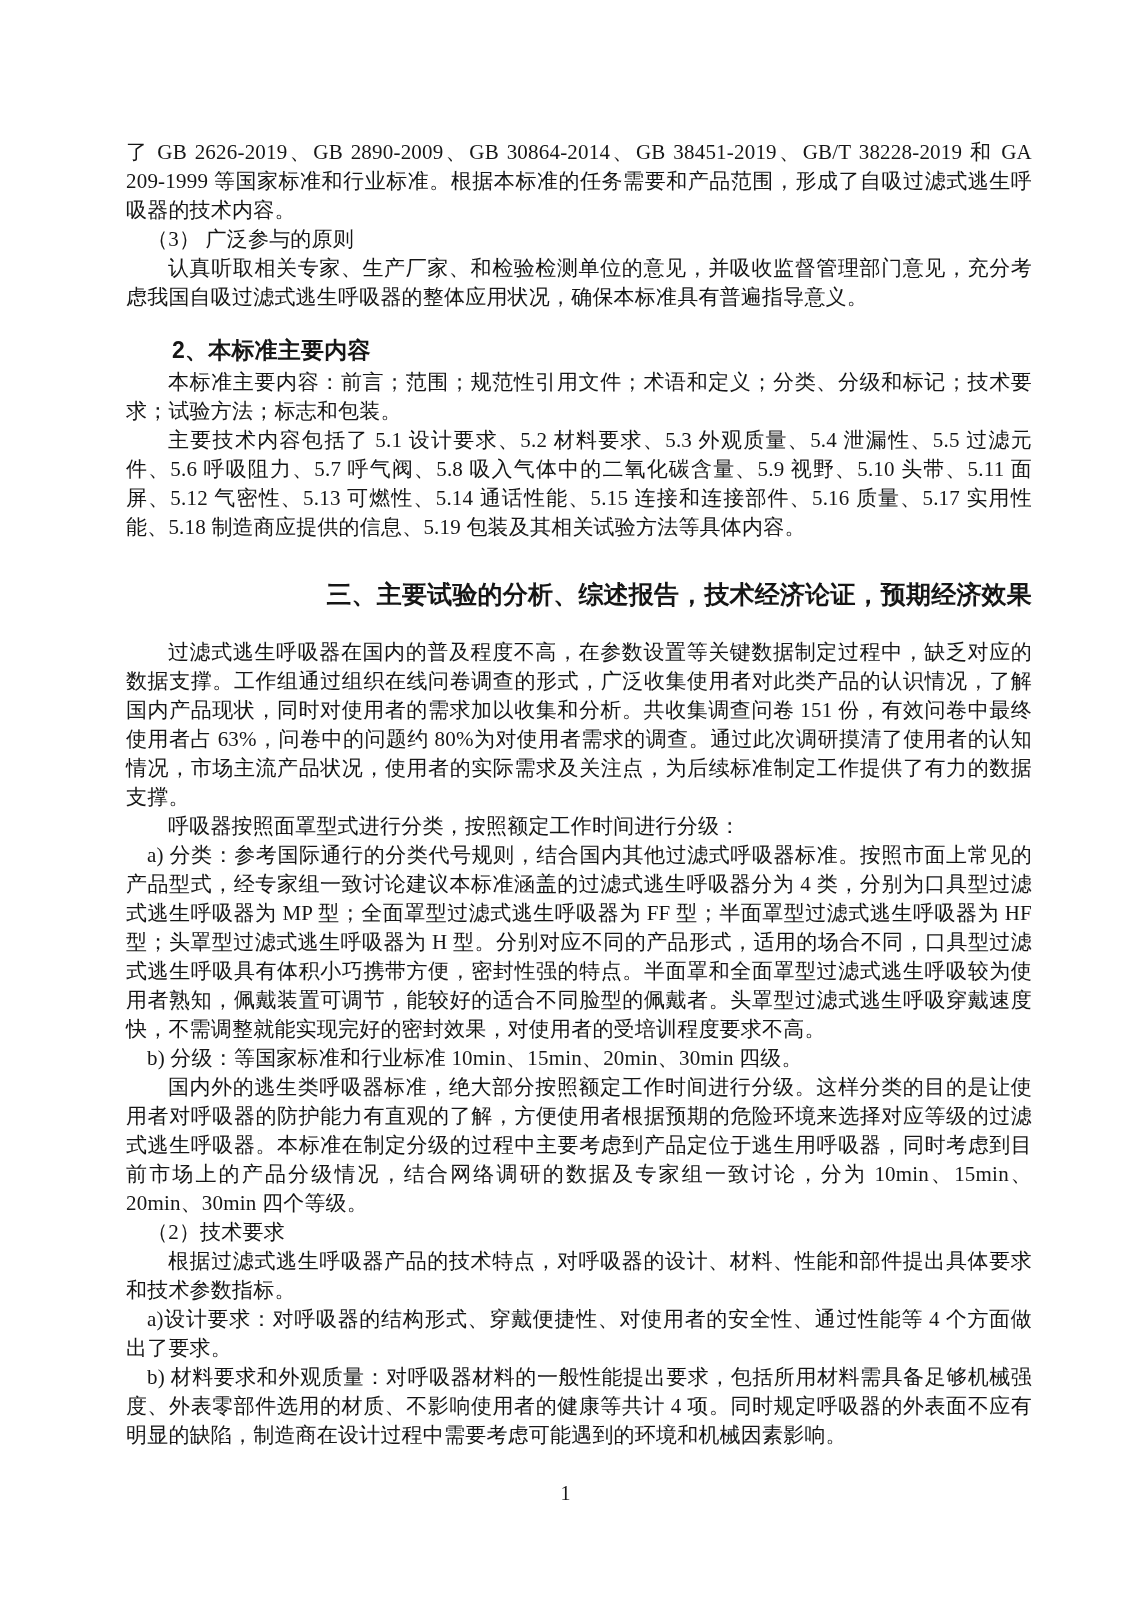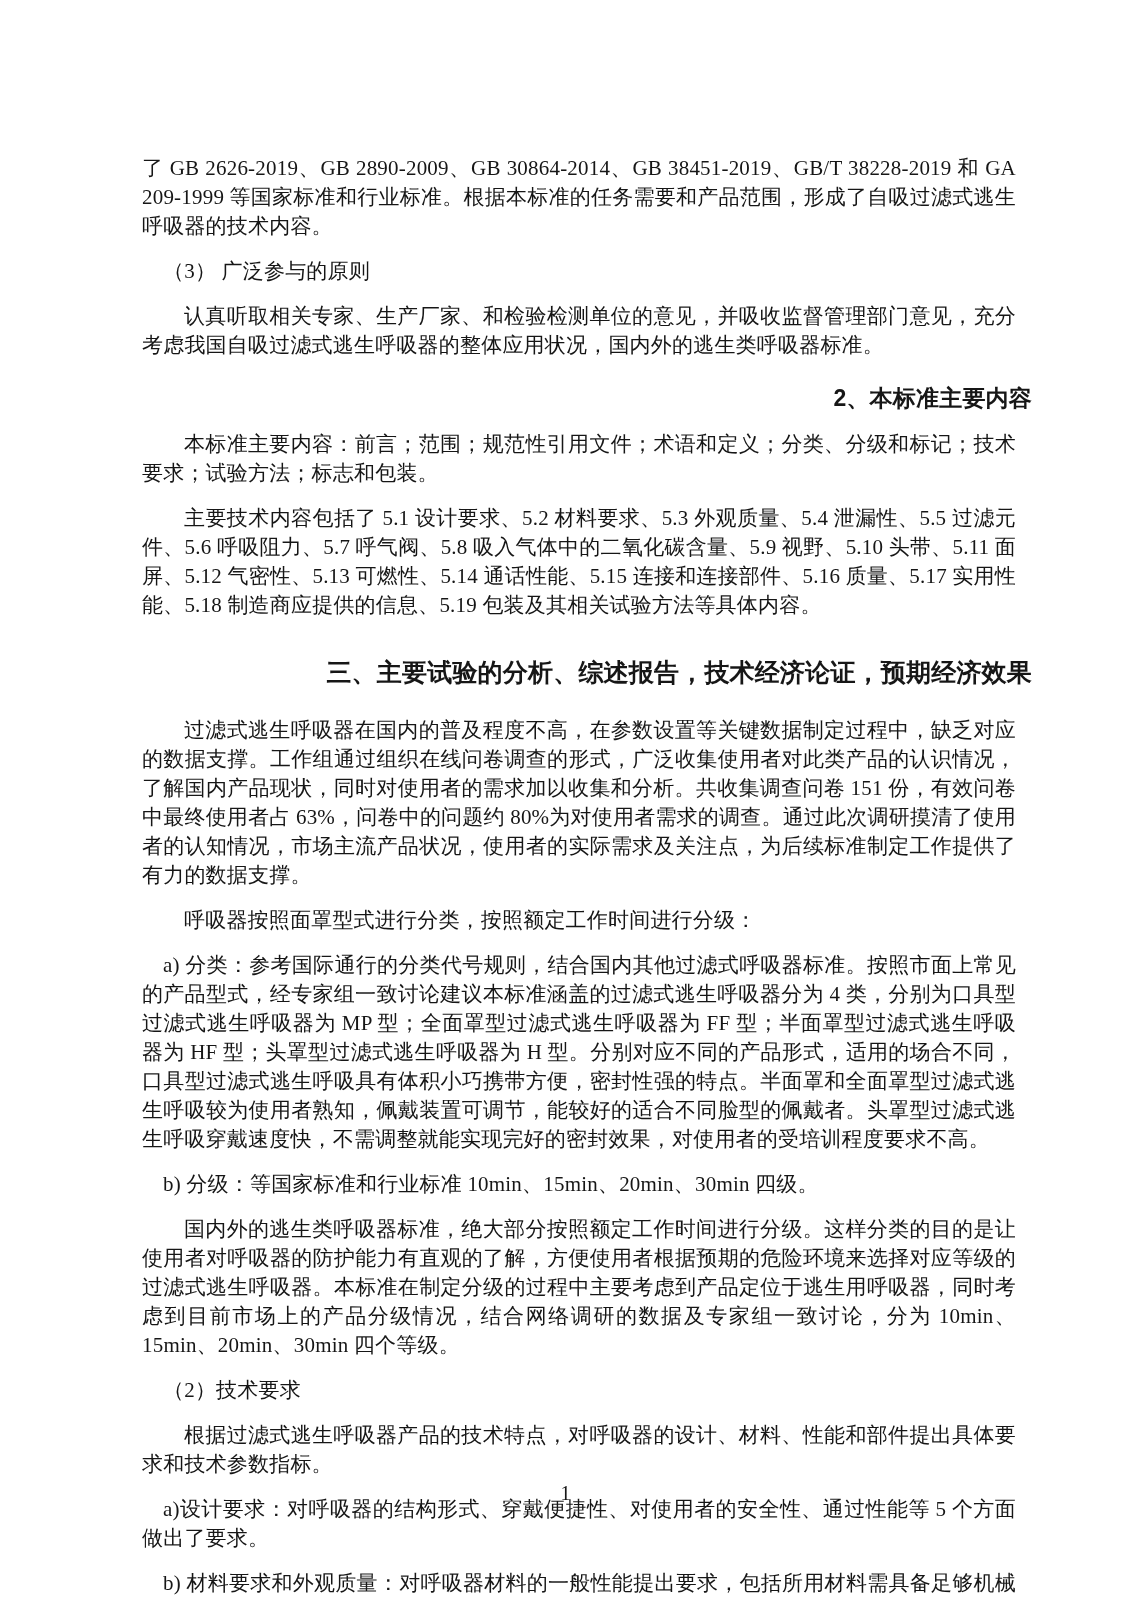"了 GB 2626-2019、GB 2890-2009、GB" p.body { margin: 16px -> 0 }
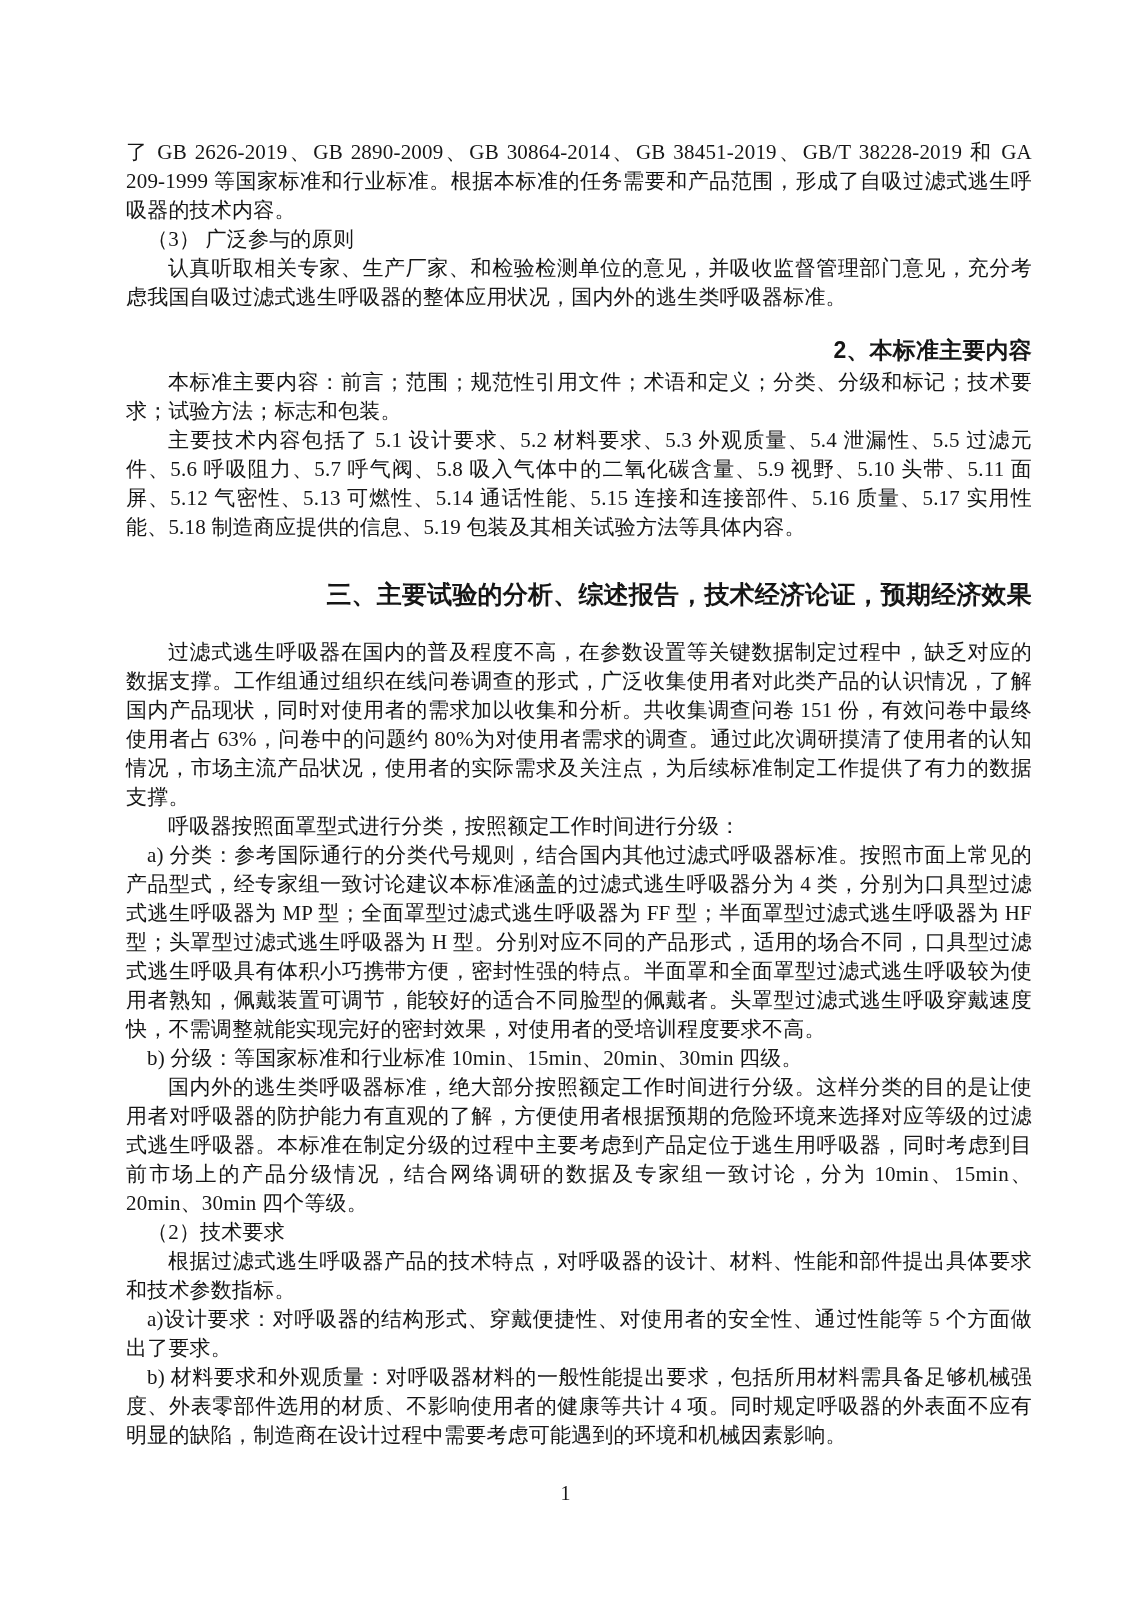"认真听取相关专家、生产厂家、和检验检测单位的意见，并吸收监督管理部门意见，充分考" p.body { text: 国内外的逃生类呼吸器标准 -> 确保本标准具有普遍指导意义 }
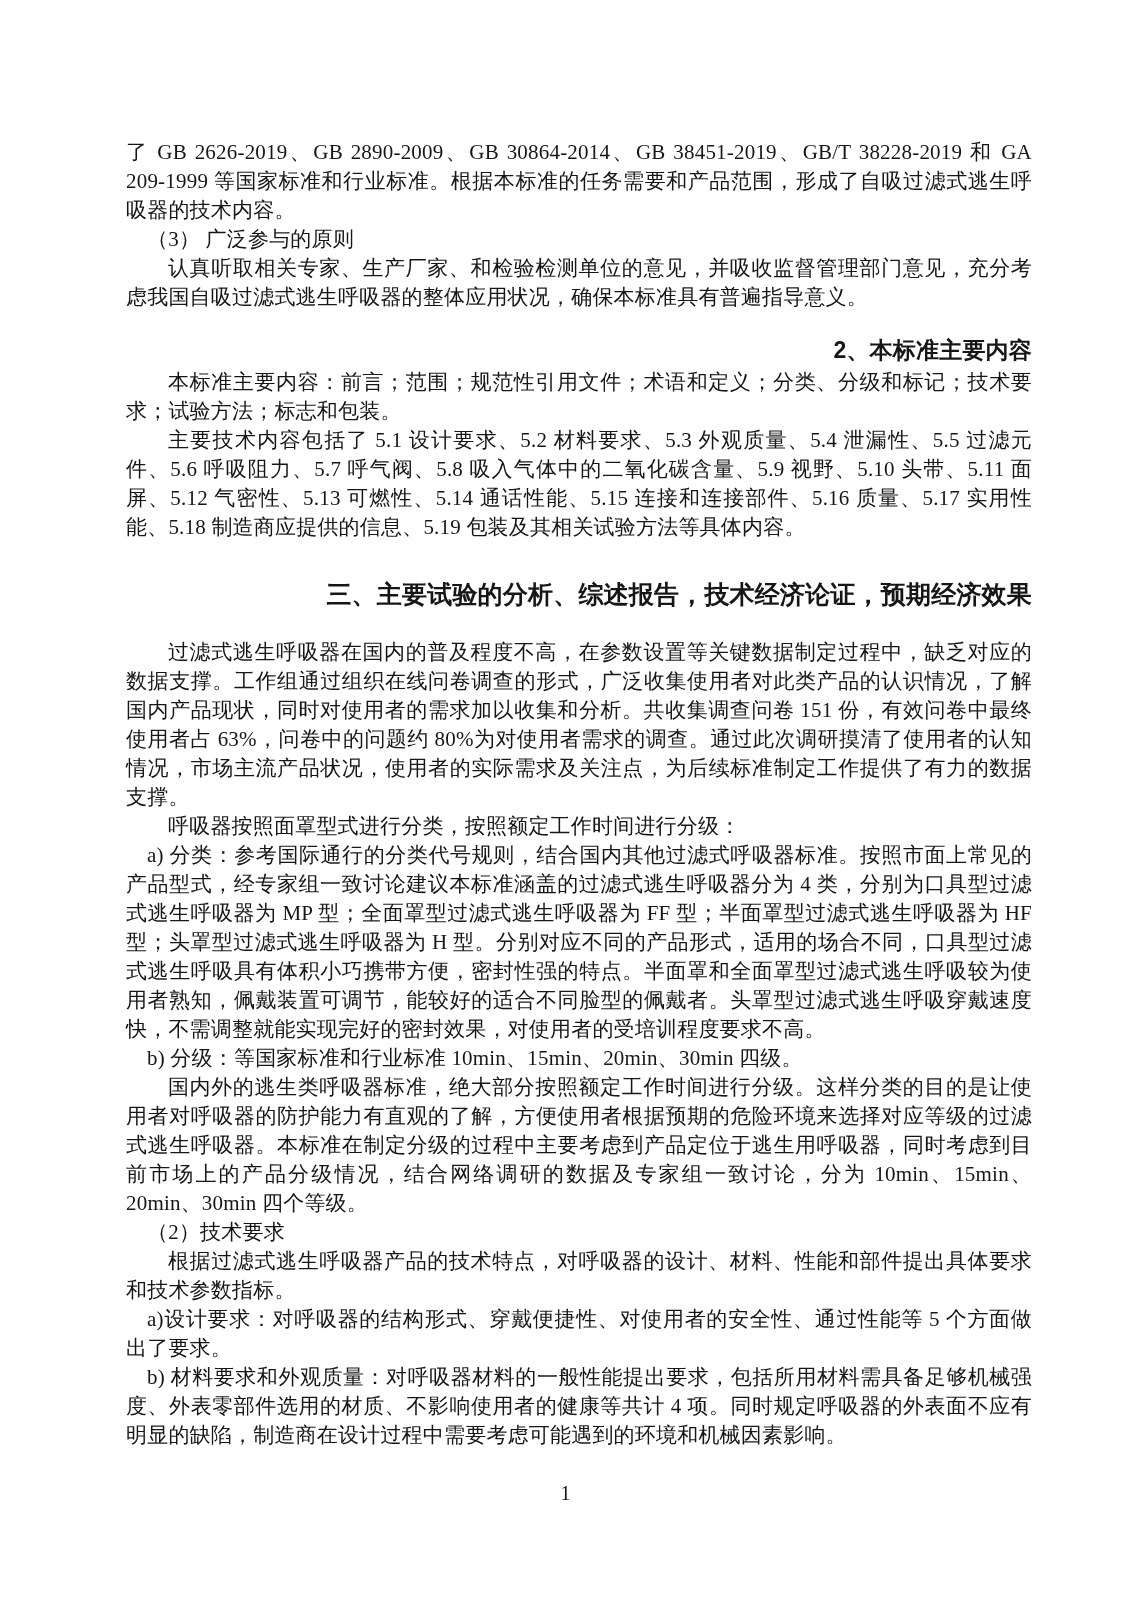"2、本标准主要内容" .sub-heading { text-align: right -> left }
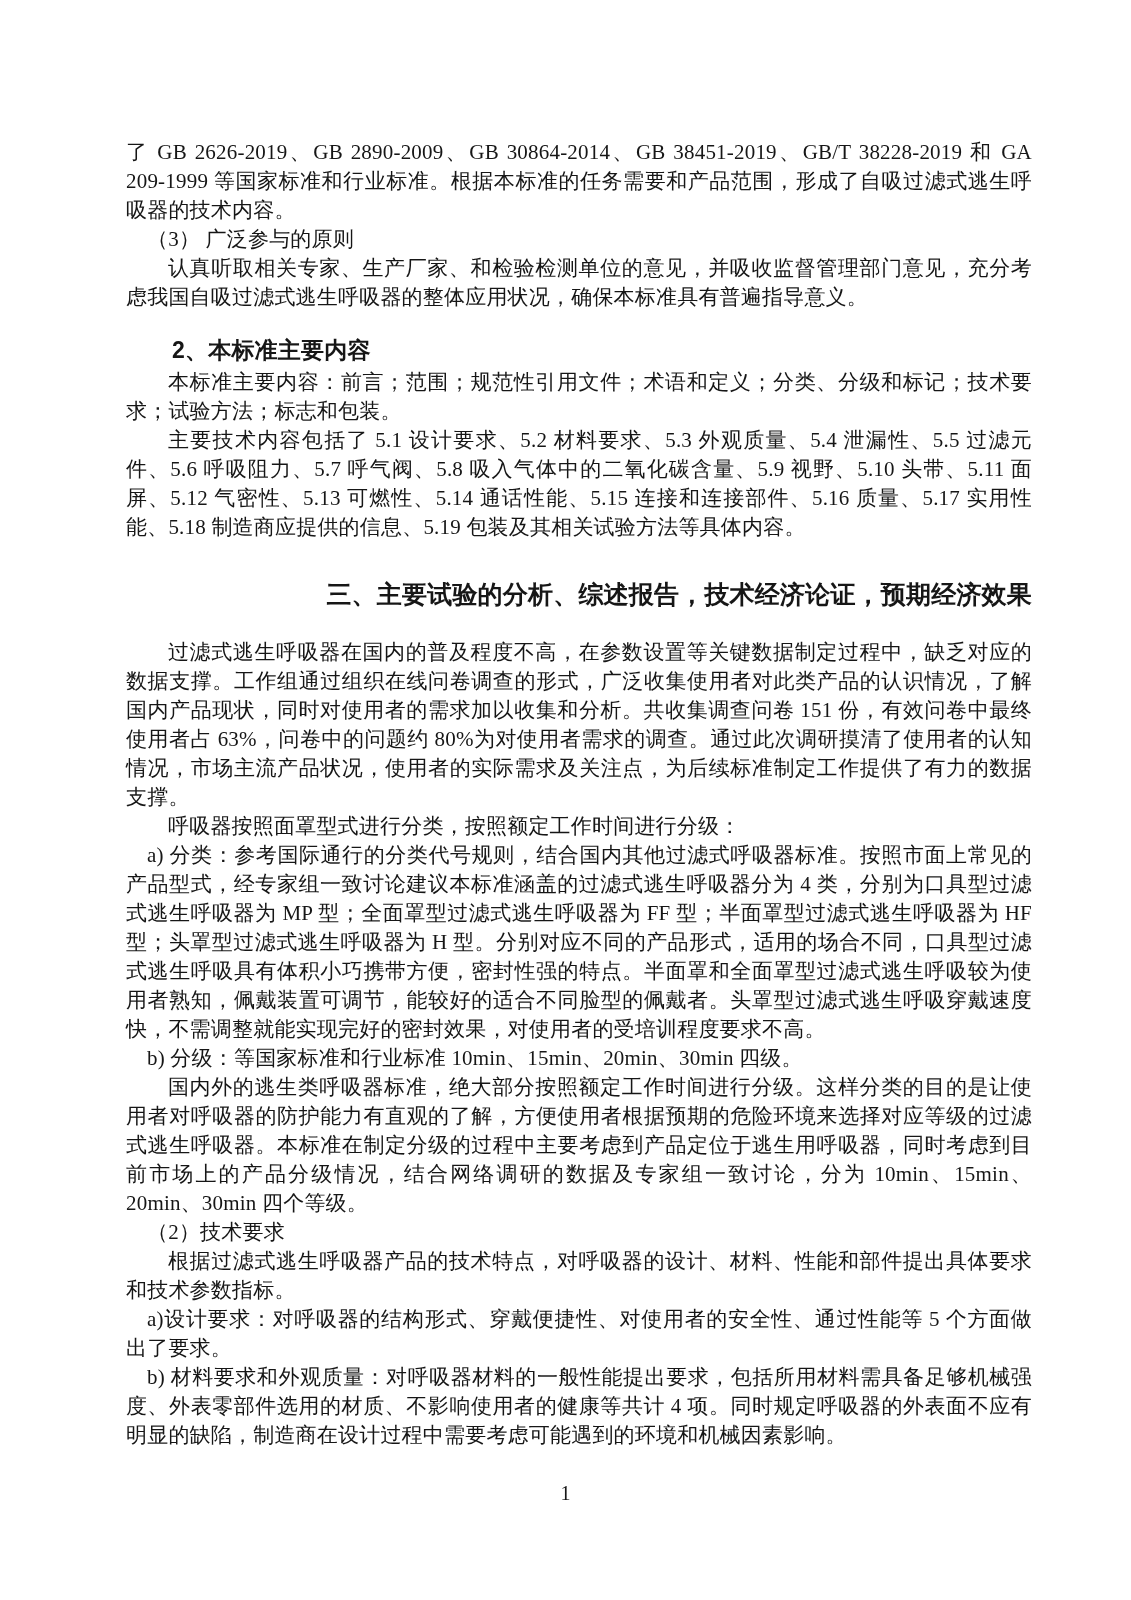"a)设计要求：对呼吸器的结构形式、穿戴便捷性、对使用者的安全性、通过性能等 5" p.body { text: 5 -> 4 }
